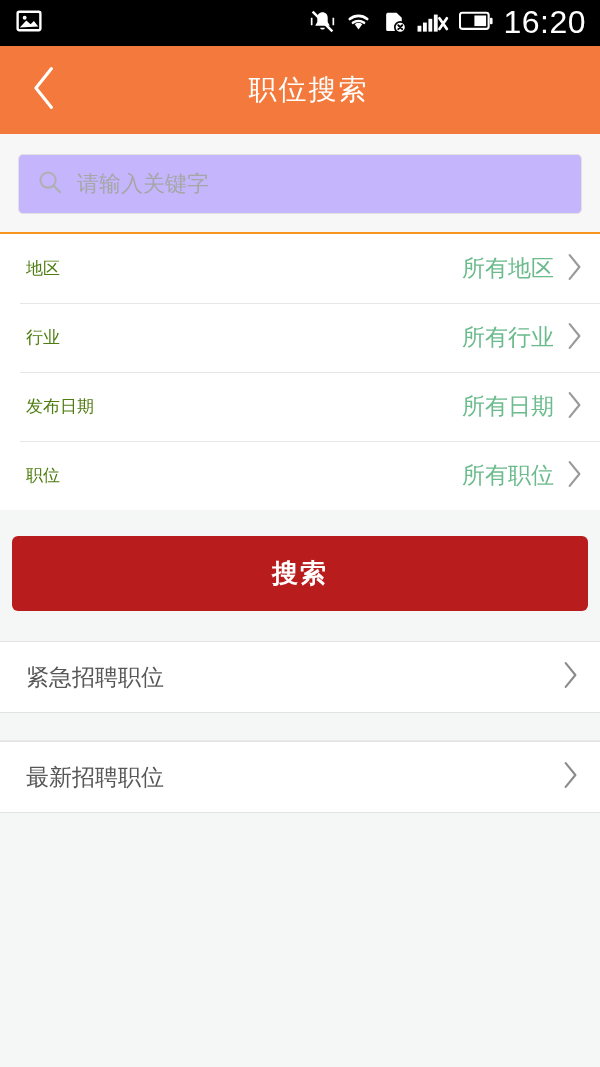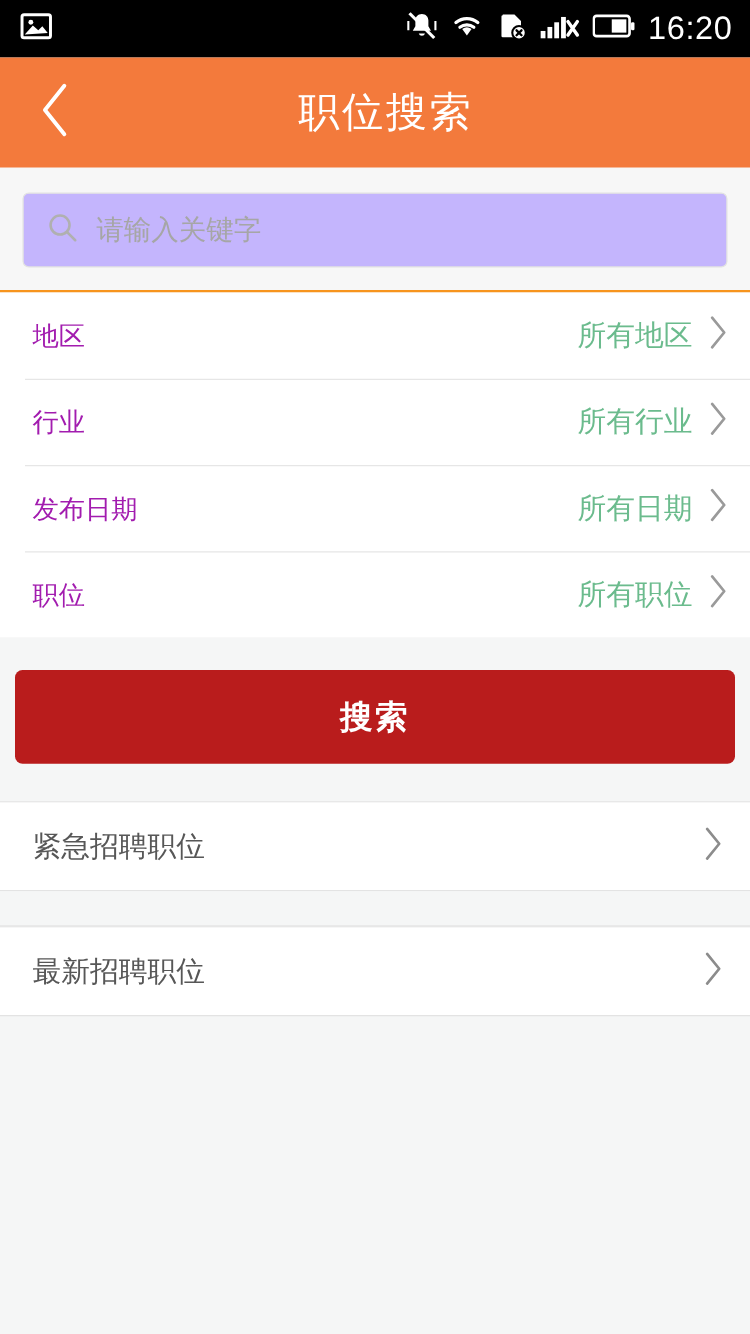"16:20" .sb-time { font-size: 26px -> 32px }
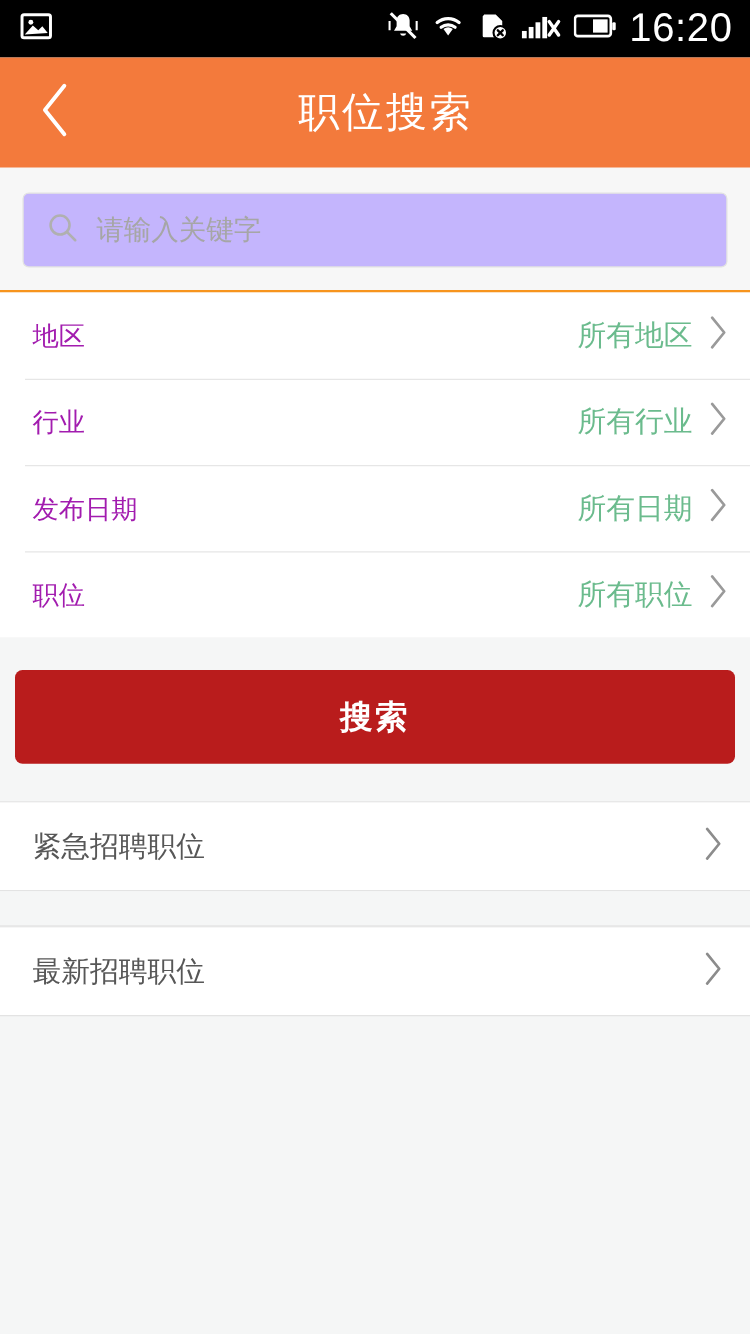"职位搜索" .header-title { font-size: 33px -> 28px }
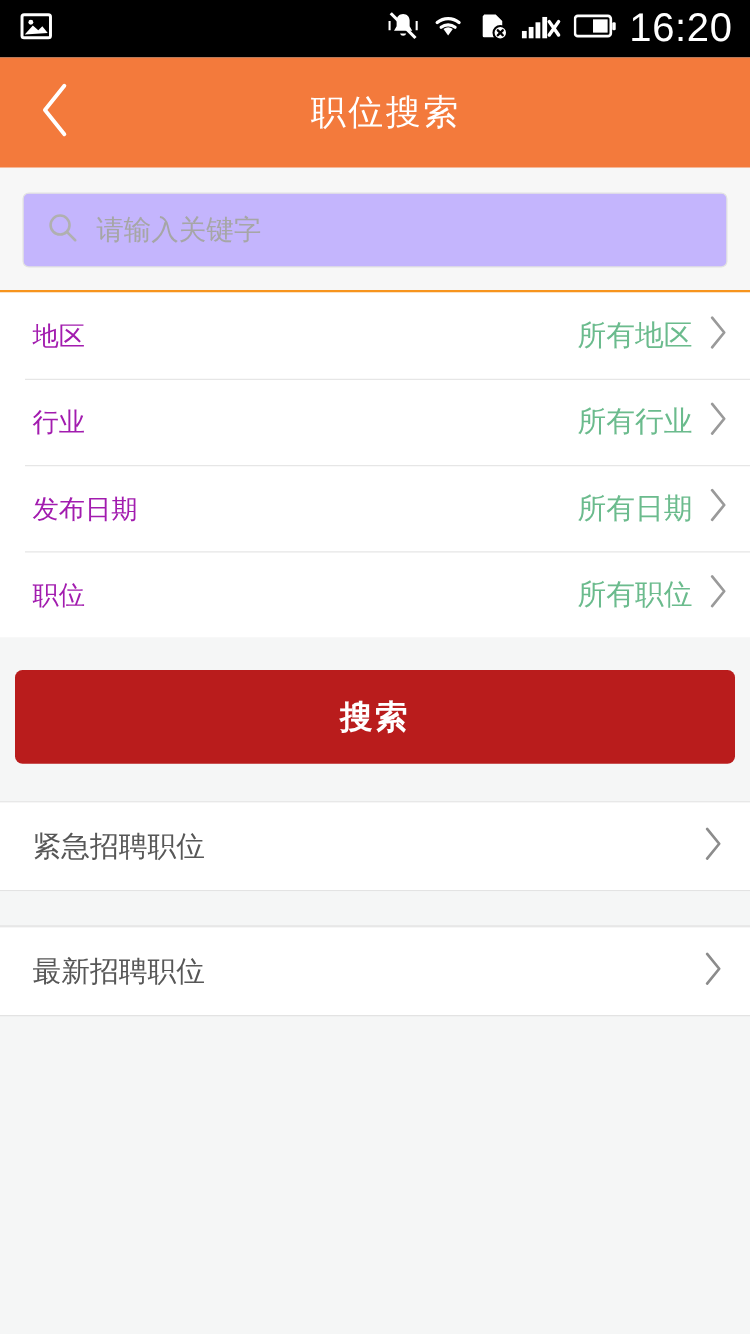"地区" .filter-label { color: #a21caf -> #4d7c0f; font-size: 21px -> 17px }
